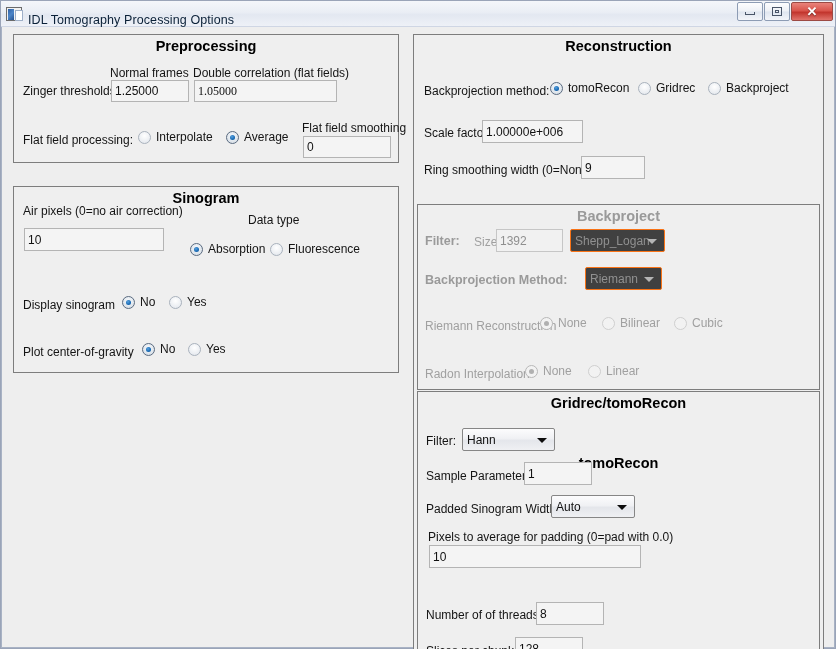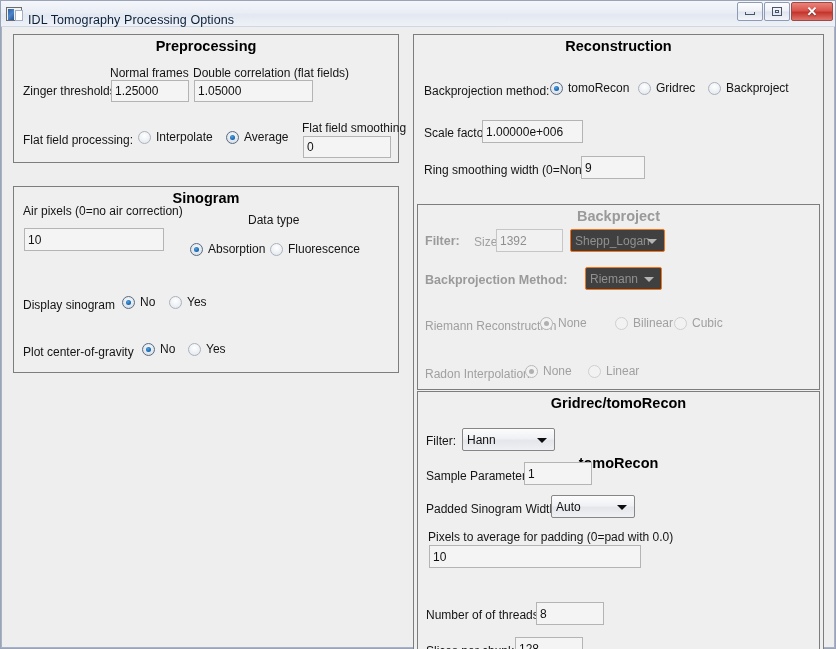"1.05000" input.tin { font-family: none -> Liberation Serif, serif; width: 119px -> 143px }
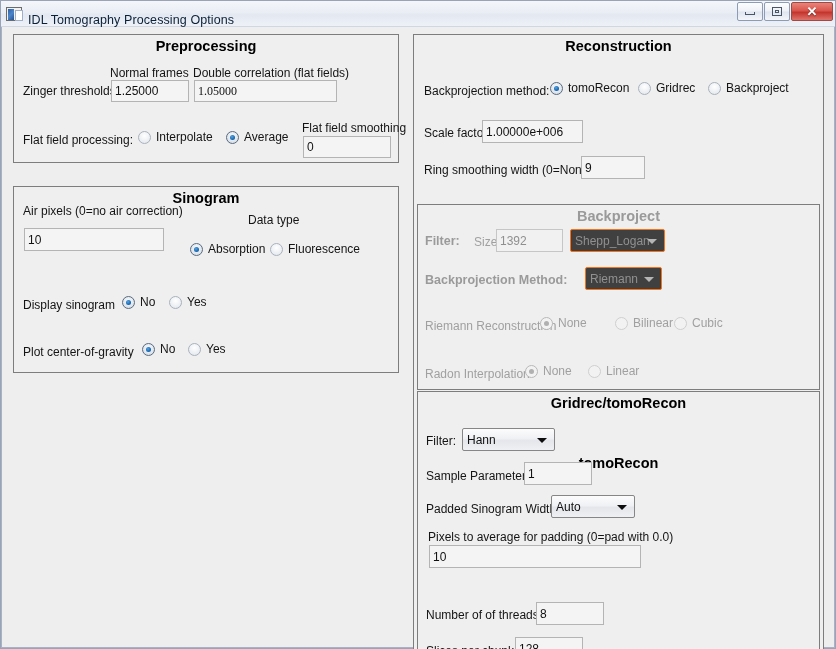"Bilinear" div.radio { left: 197px -> 184px }
